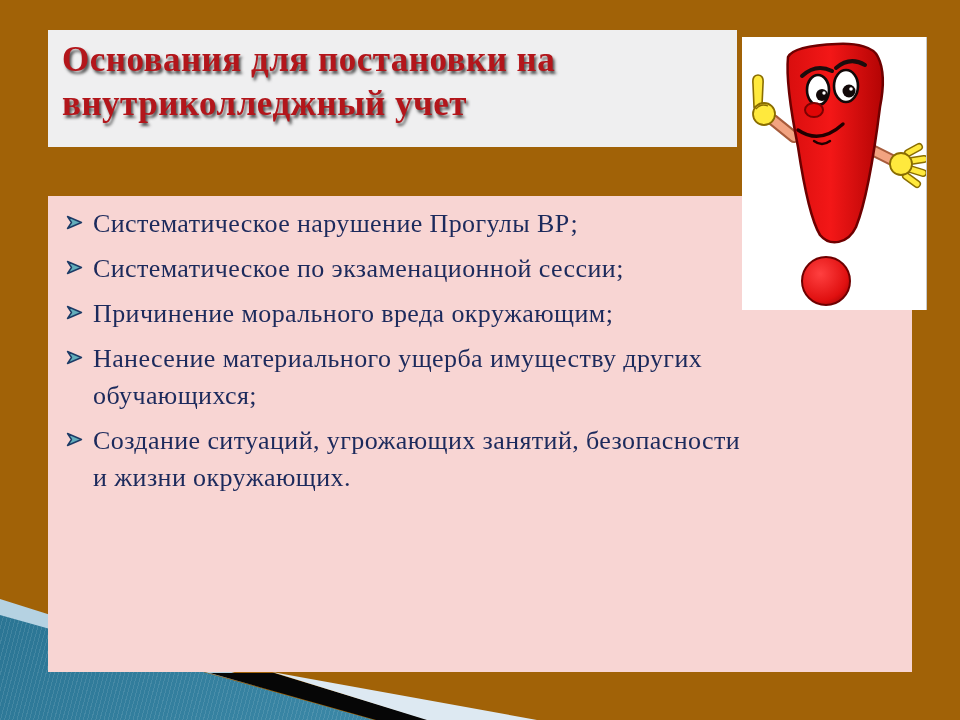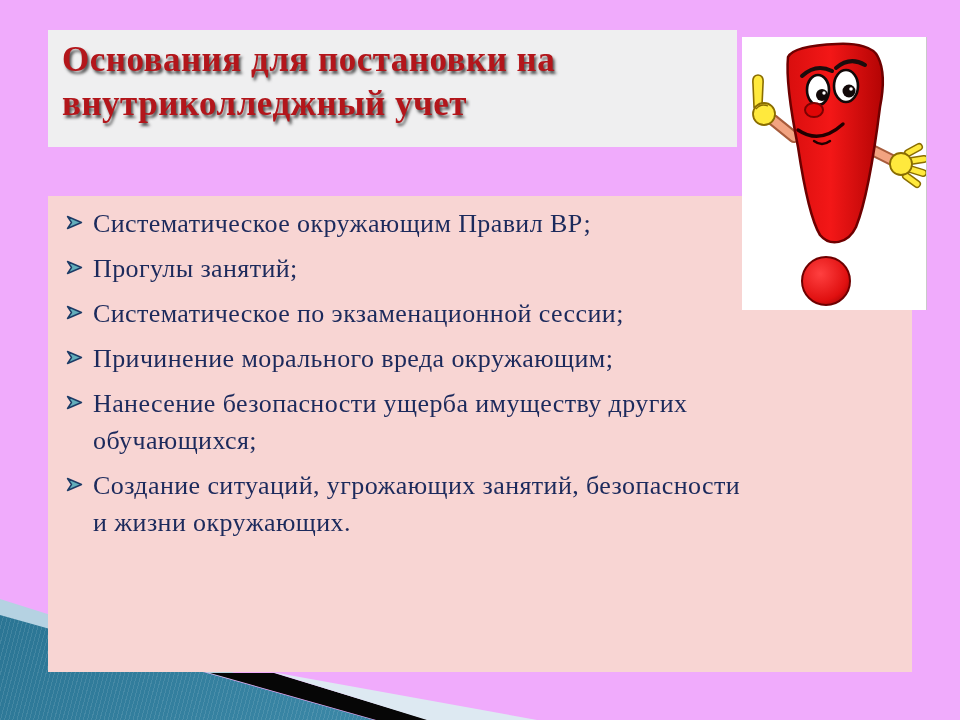"Основания для постановки на" .slide { background: #f0abfc -> #a16207 }
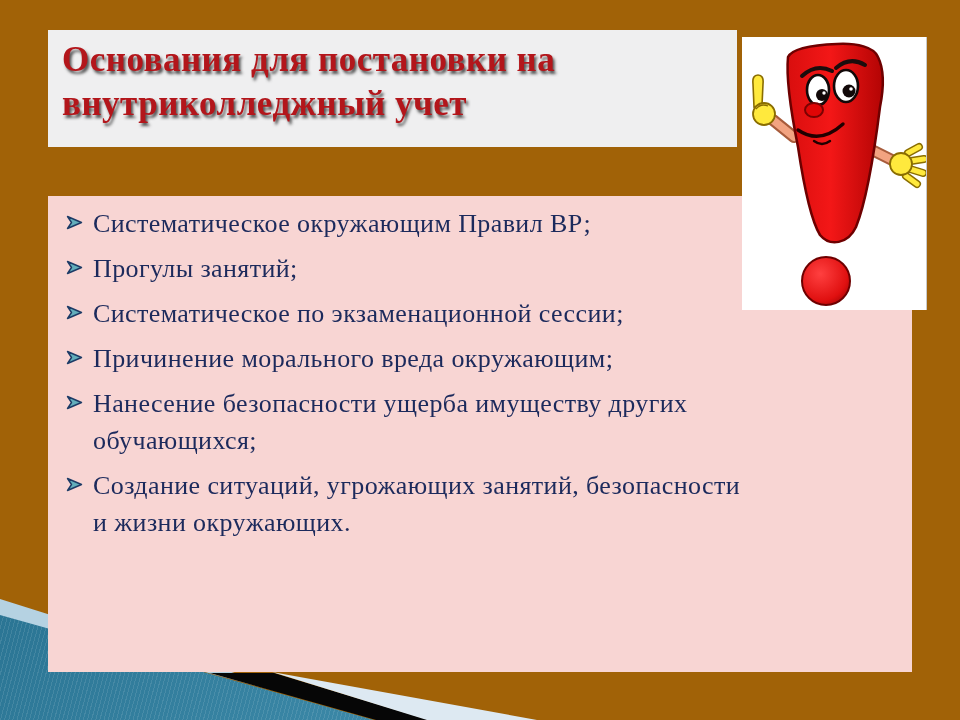"Систематическое окружающим Правил ВР;" span { text: окружающим Правил -> нарушение Прогулы }
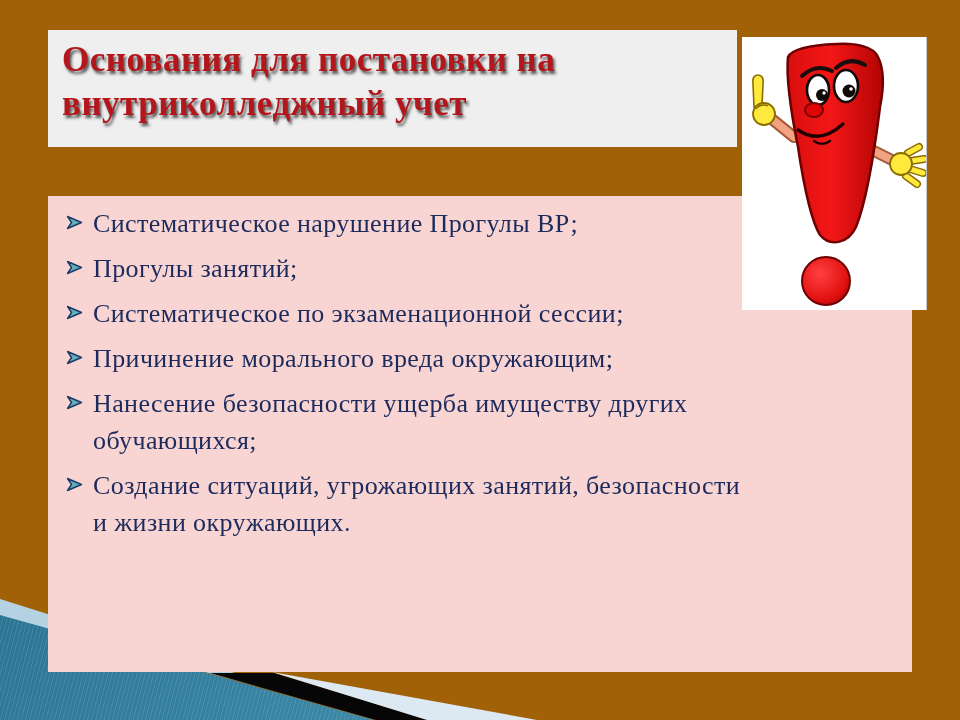"Прогулы занятий;" li { html: <li> <svg> <path></path> </svg> <div> <span>Прогулы занятий;</span> </div> </li> -> none }
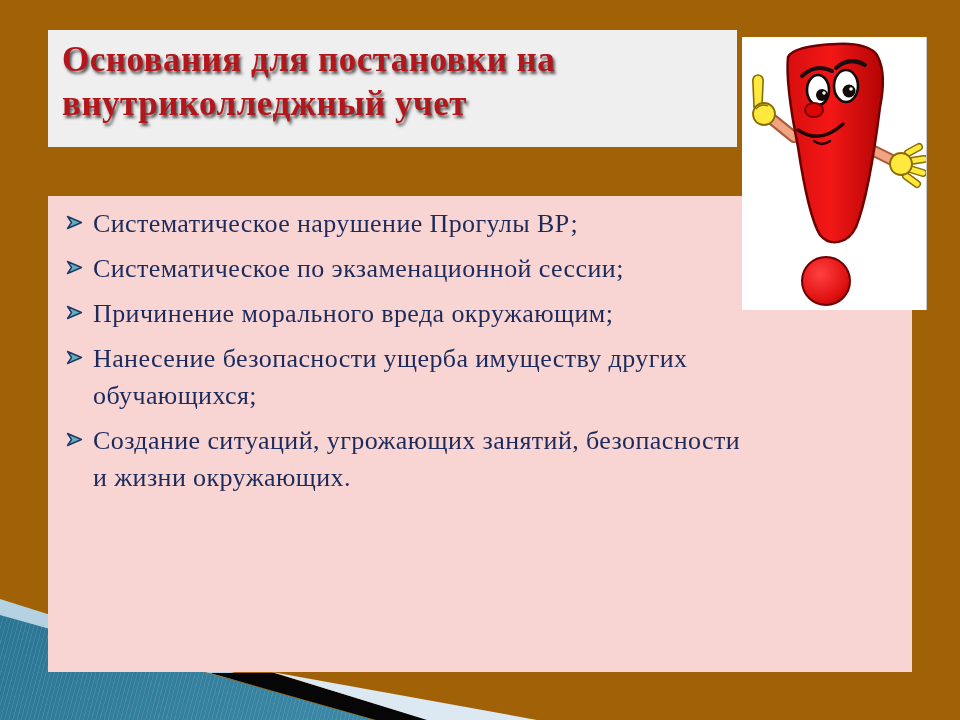"Нанесение безопасности ущерба имуществу" span { text: безопасности -> материального }
